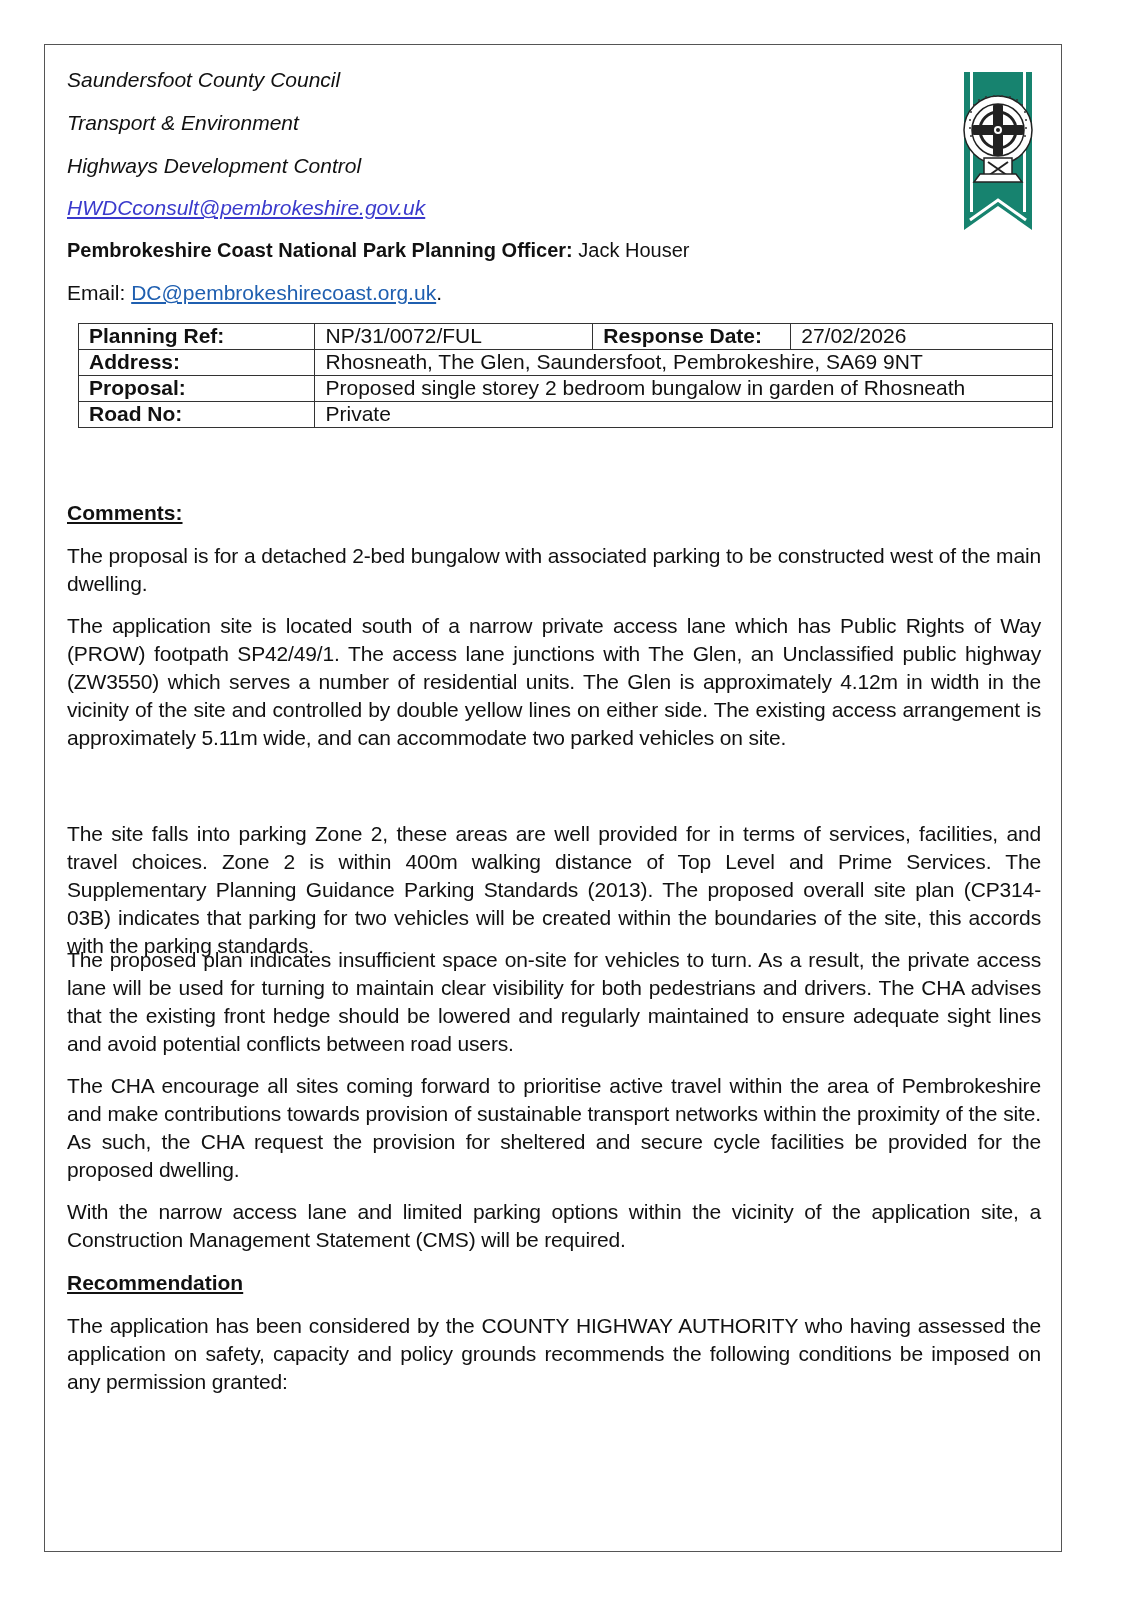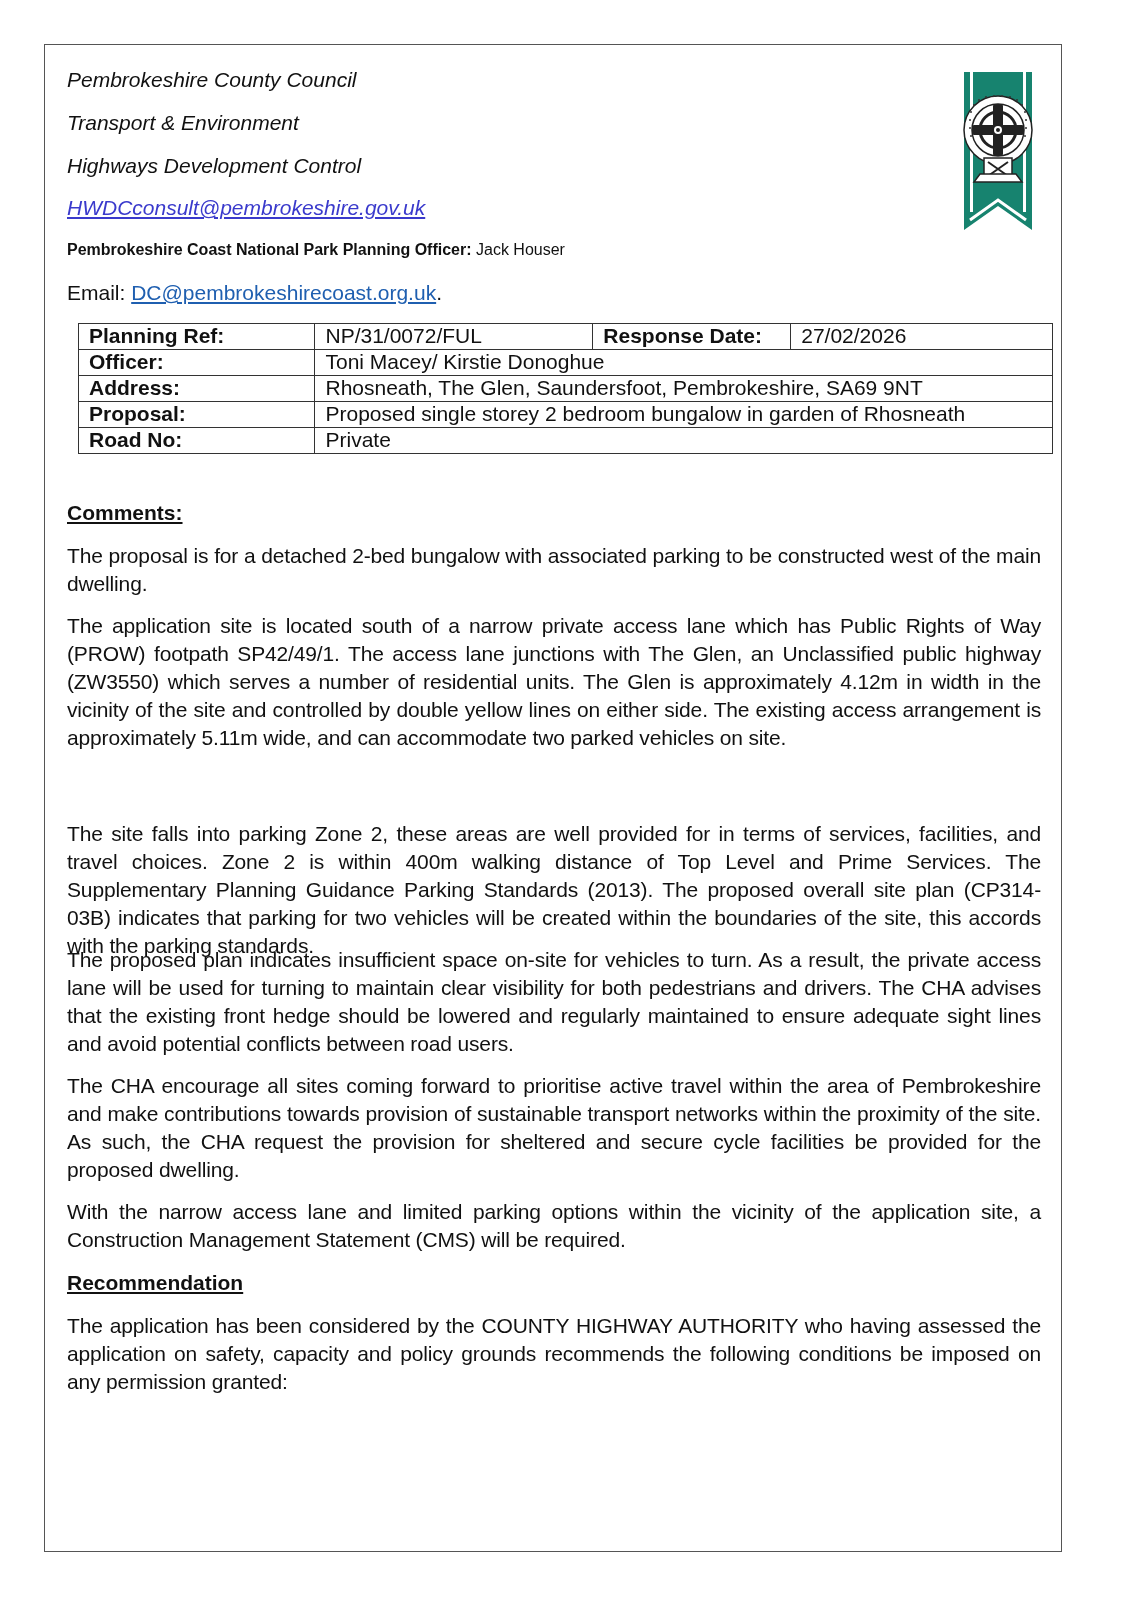"Pembrokeshire County Council" div.hdr-line { text: Pembrokeshire -> Saundersfoot }
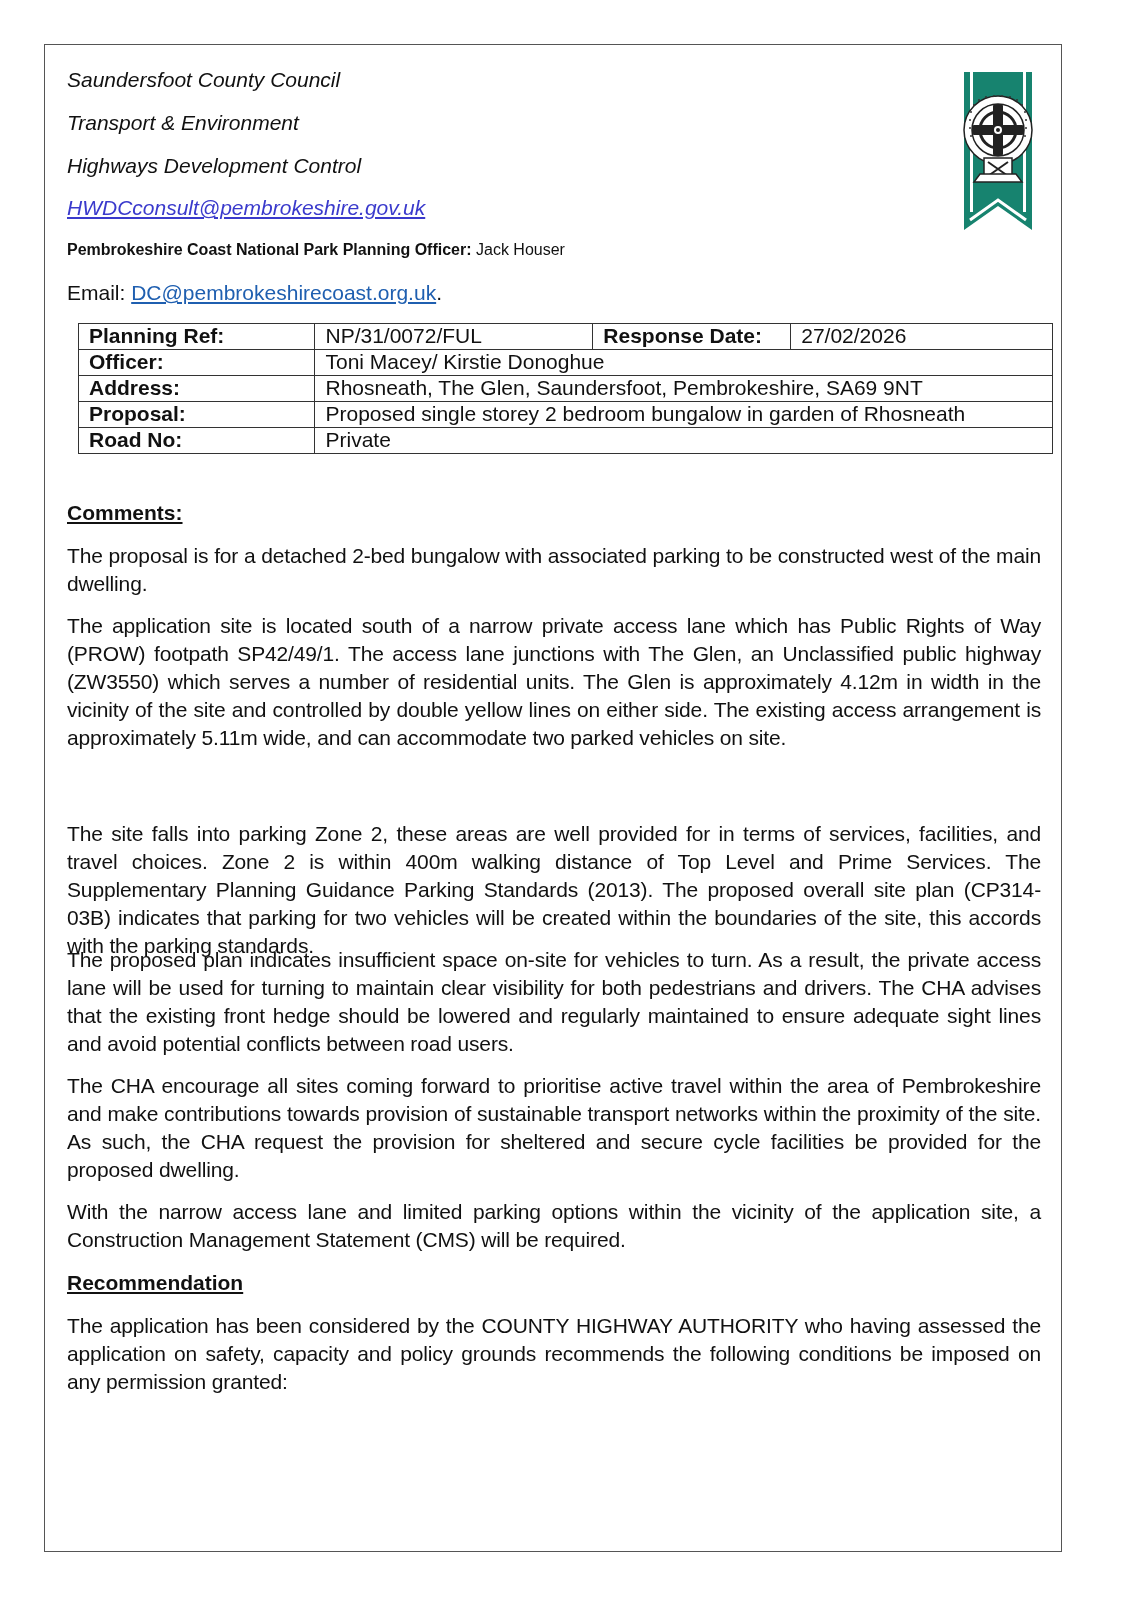"Pembrokeshire Coast National Park" .officer-line { font-size: 16px -> 20px }
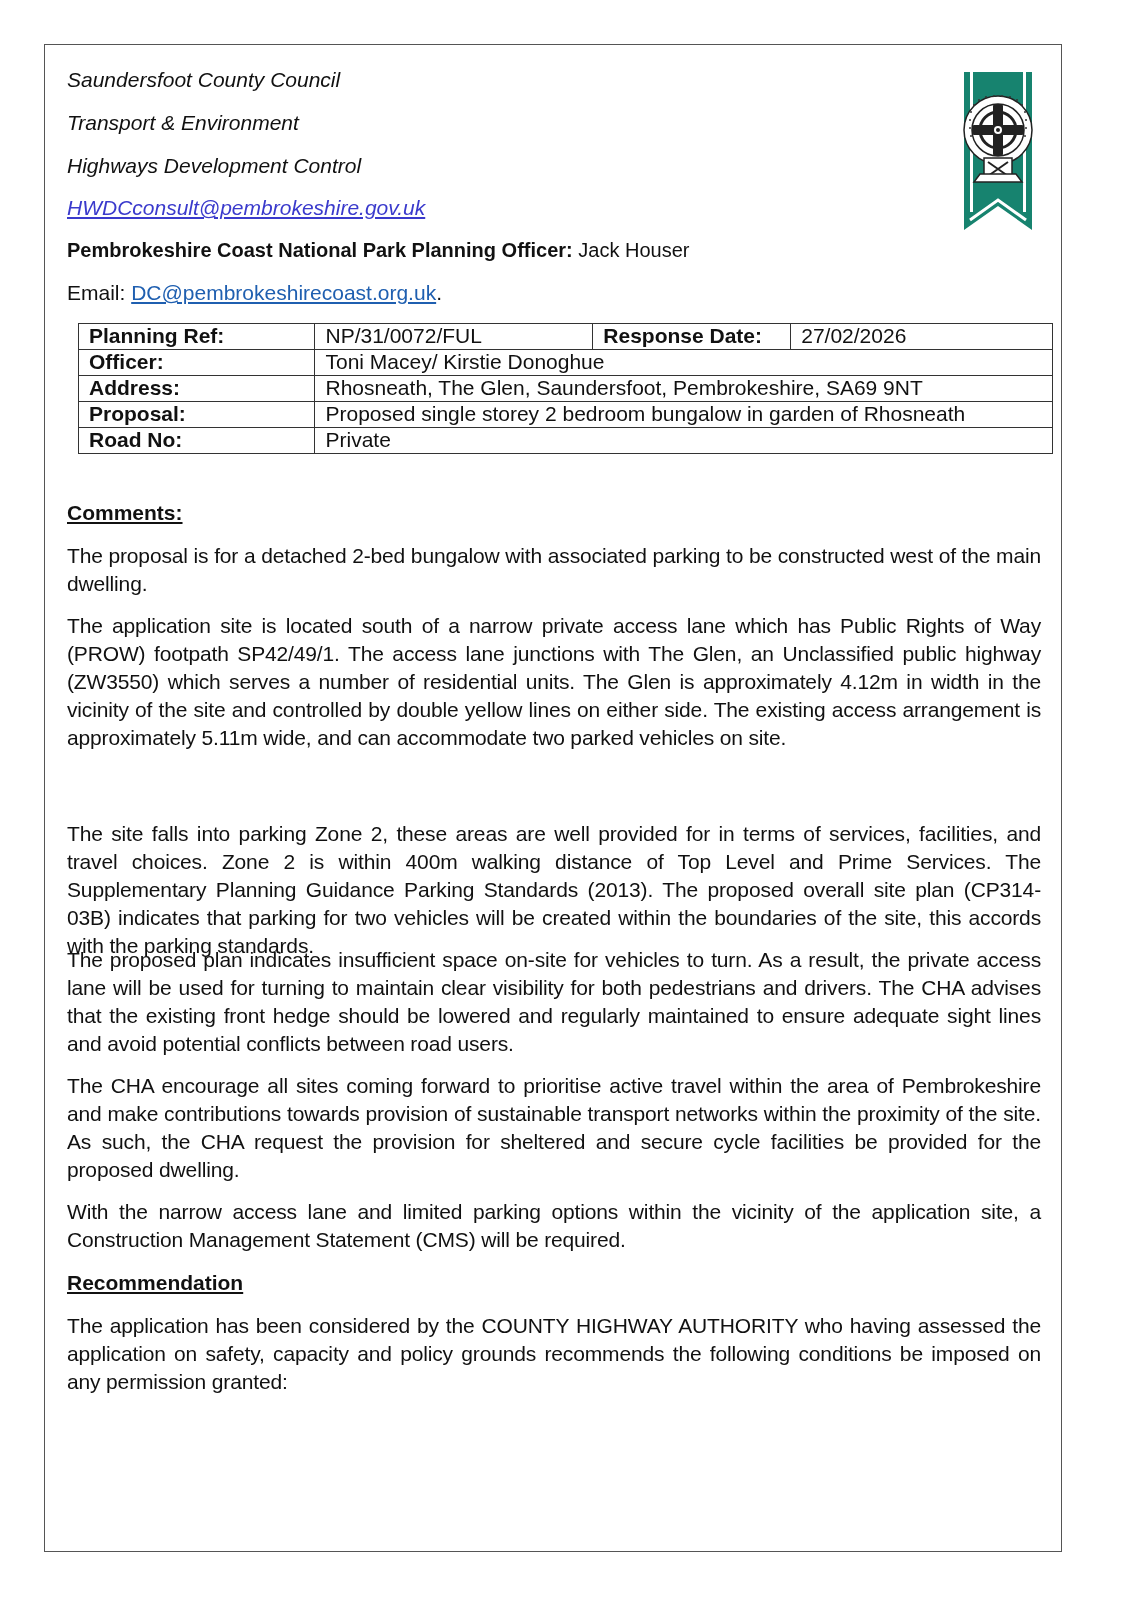"Officer:" tr { html: <tr> <td>Officer:</td> <td>Toni Macey/ Kirstie Donoghue</td> </tr> -> none }
